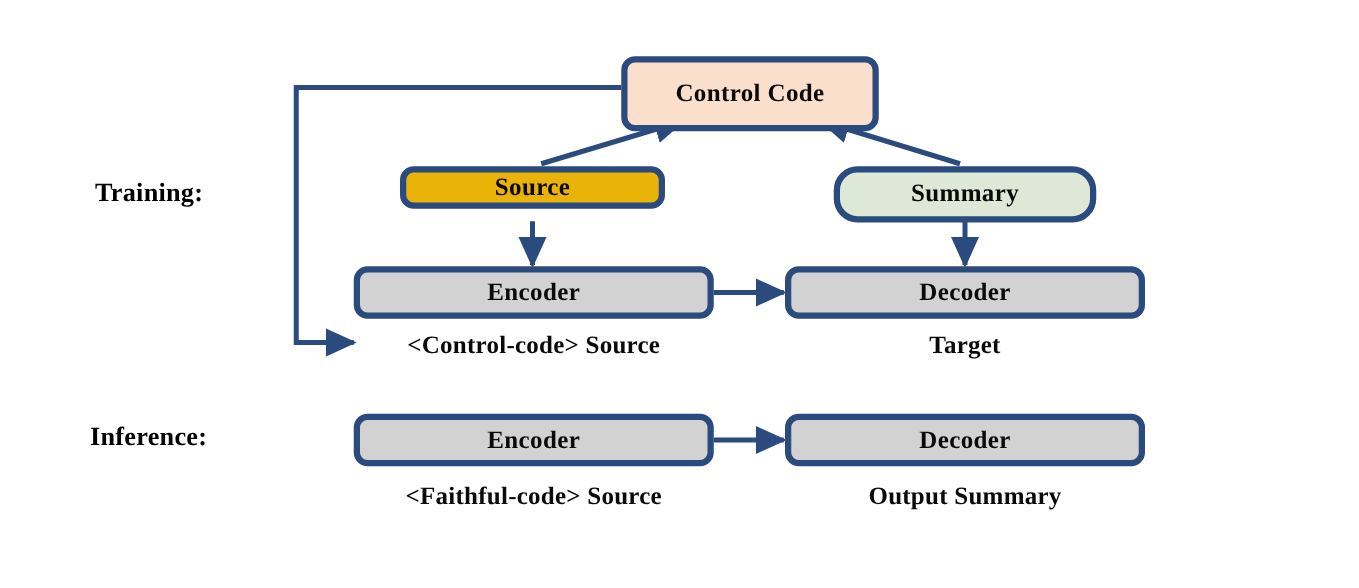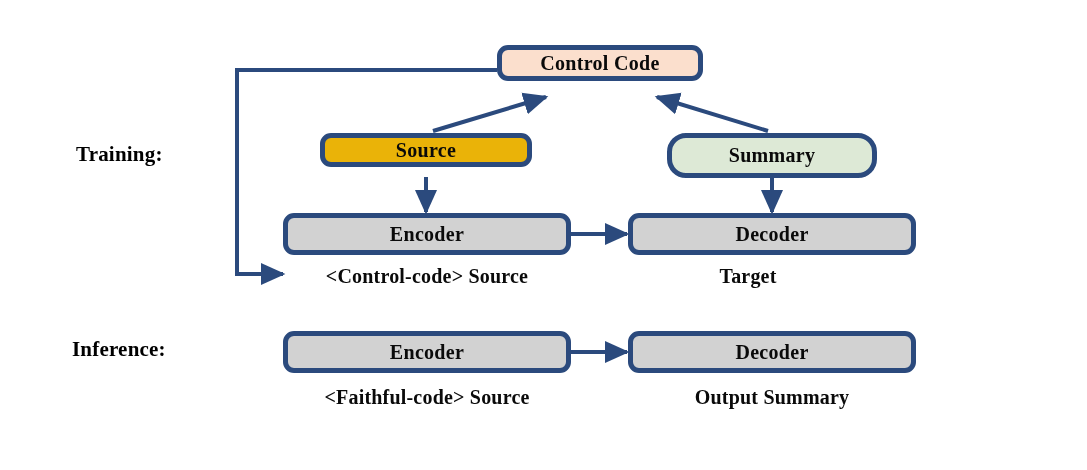"Control Code" div.node { height: 36px -> 60px }
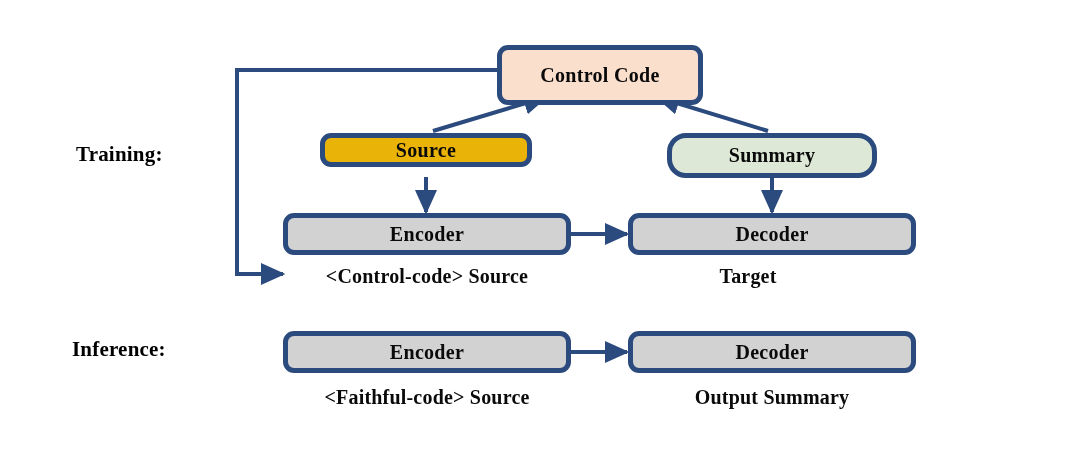"Target" div.caption { left: 604px -> 628px }
